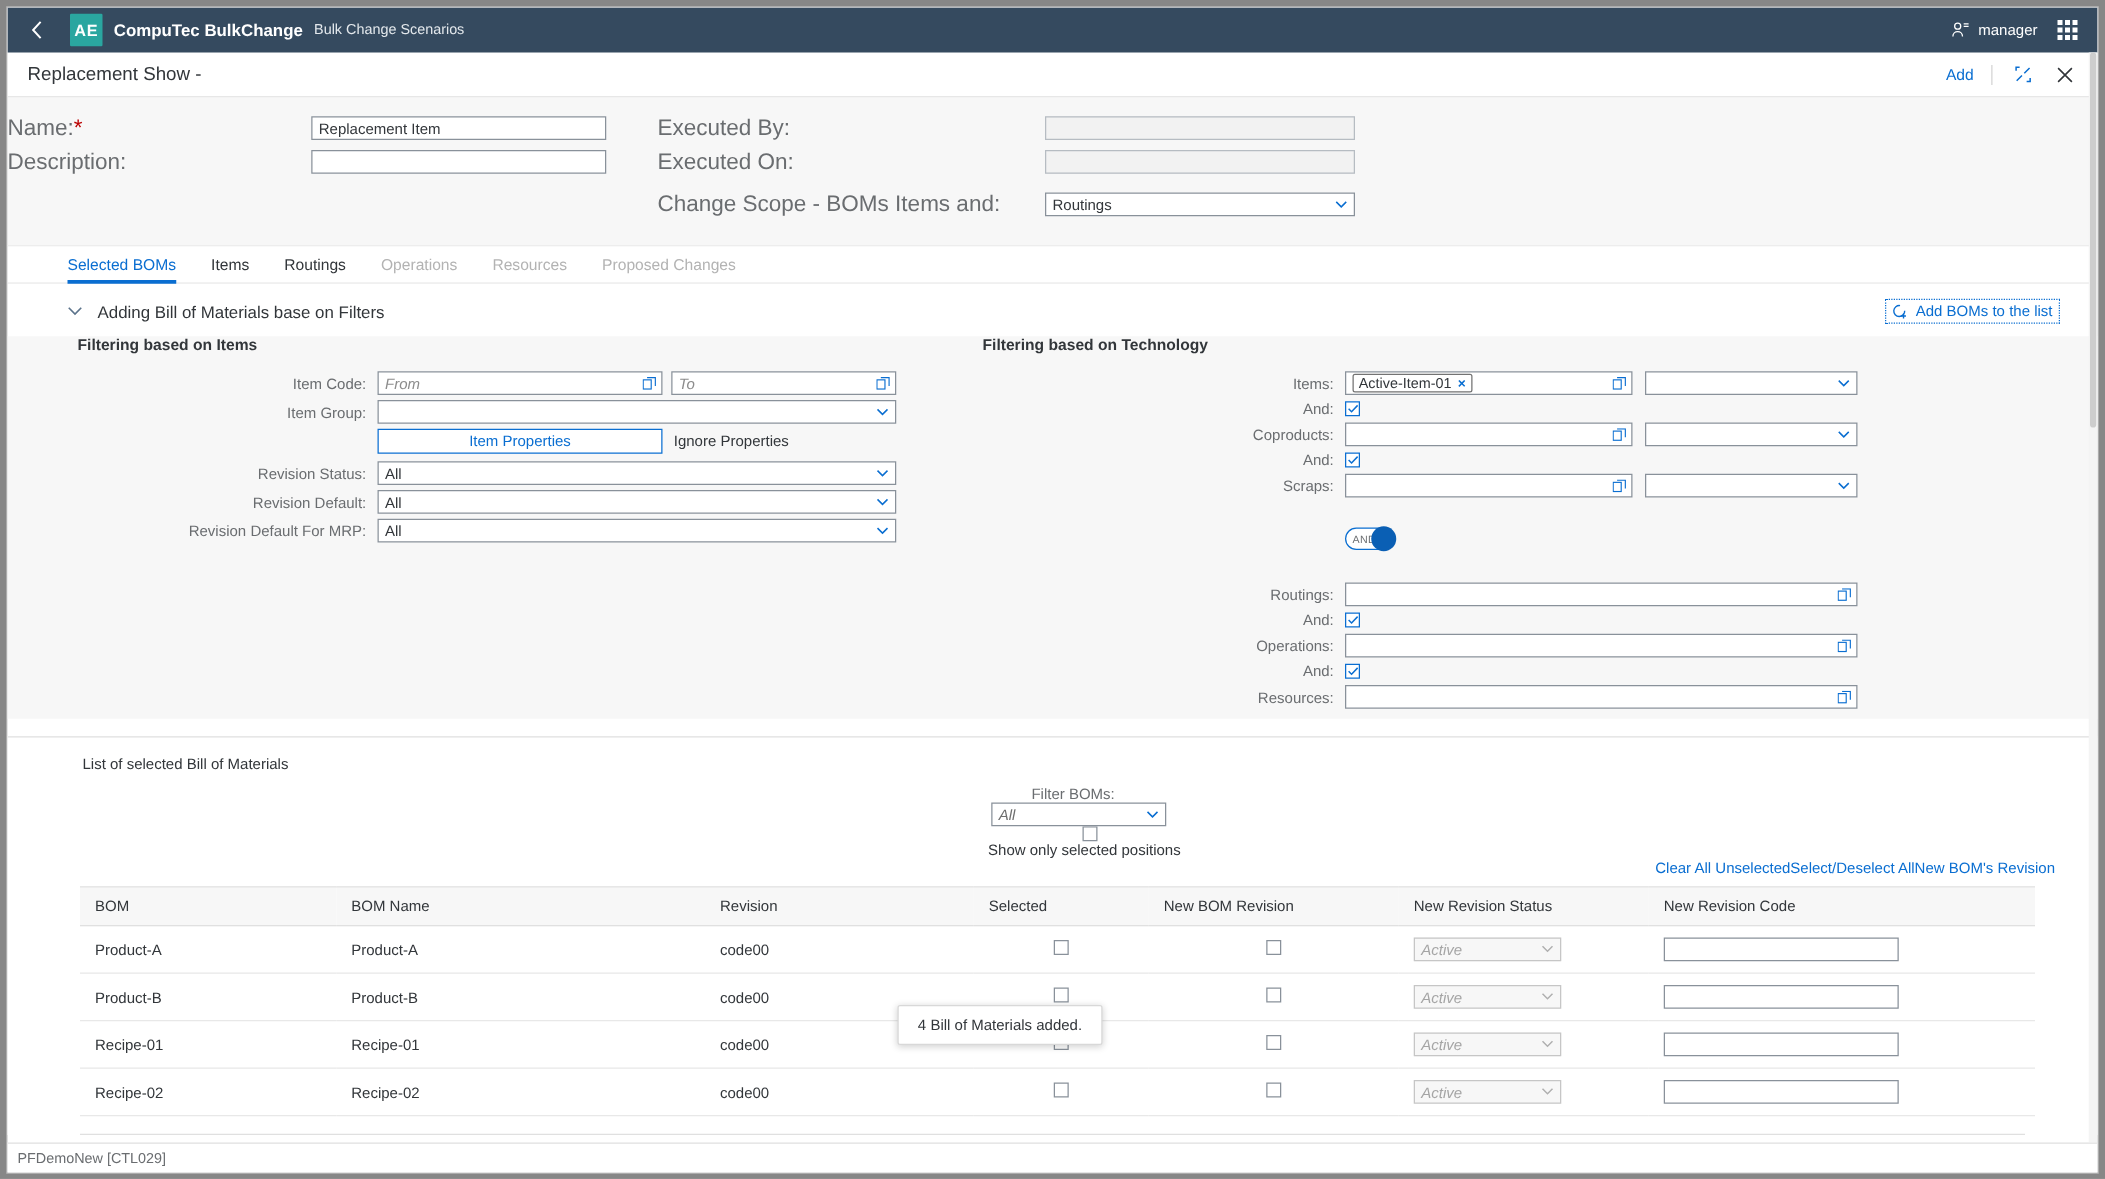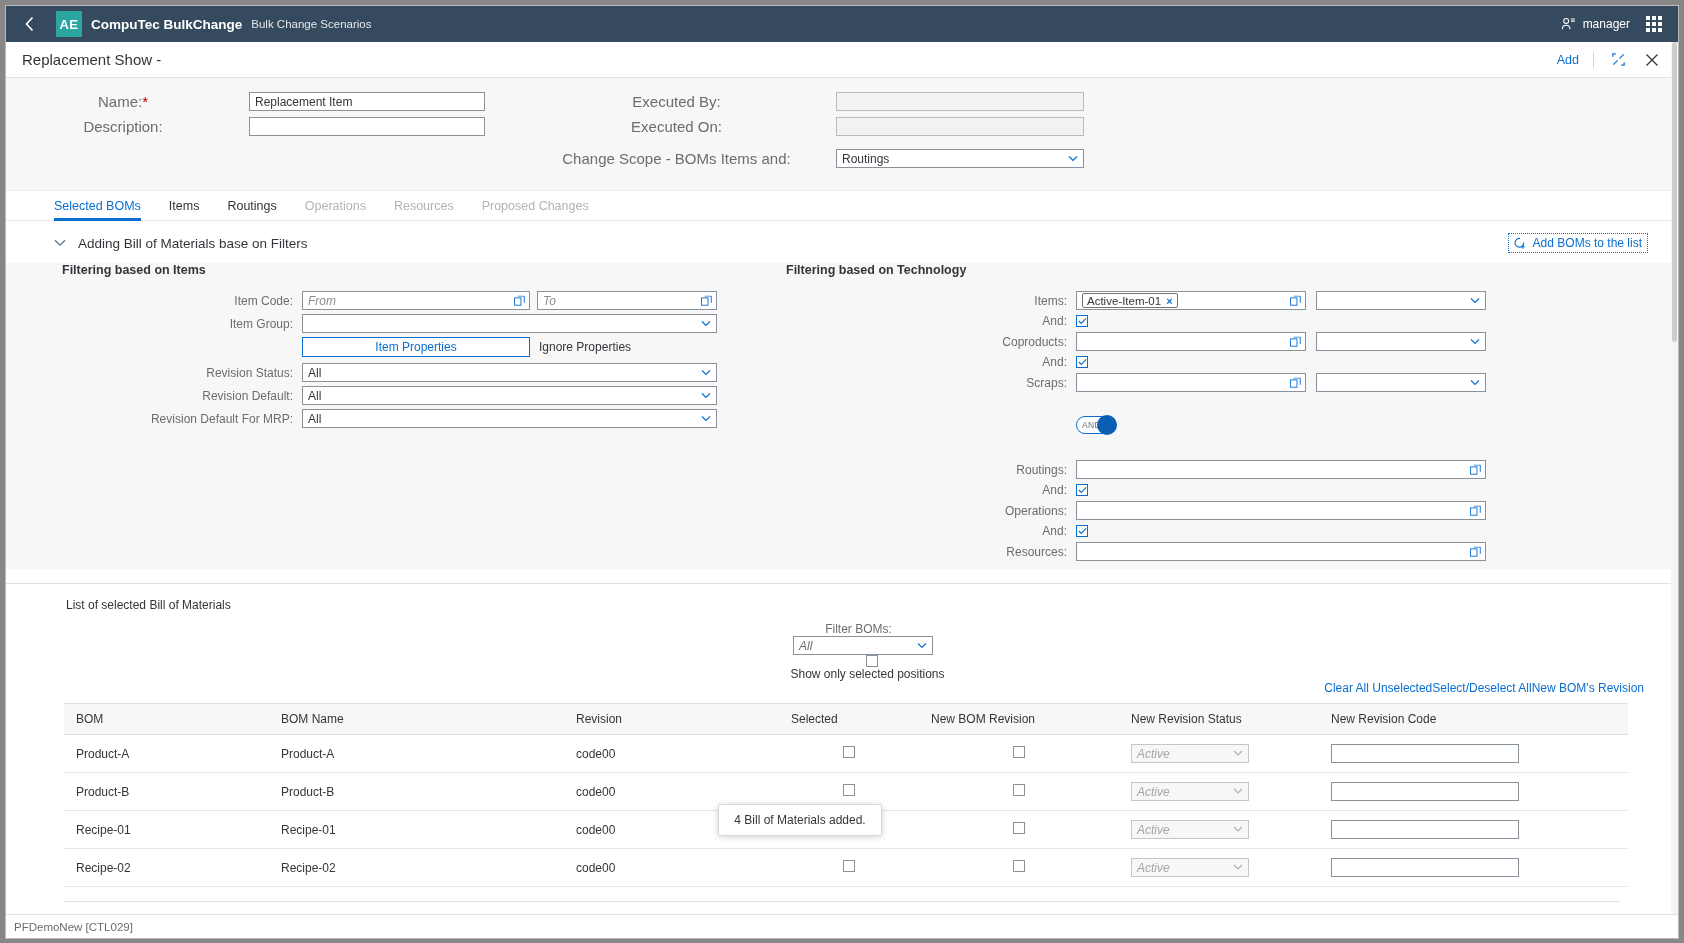"Name:*" .flabel { font-size: 15px -> 18px; text-align: center -> left }
